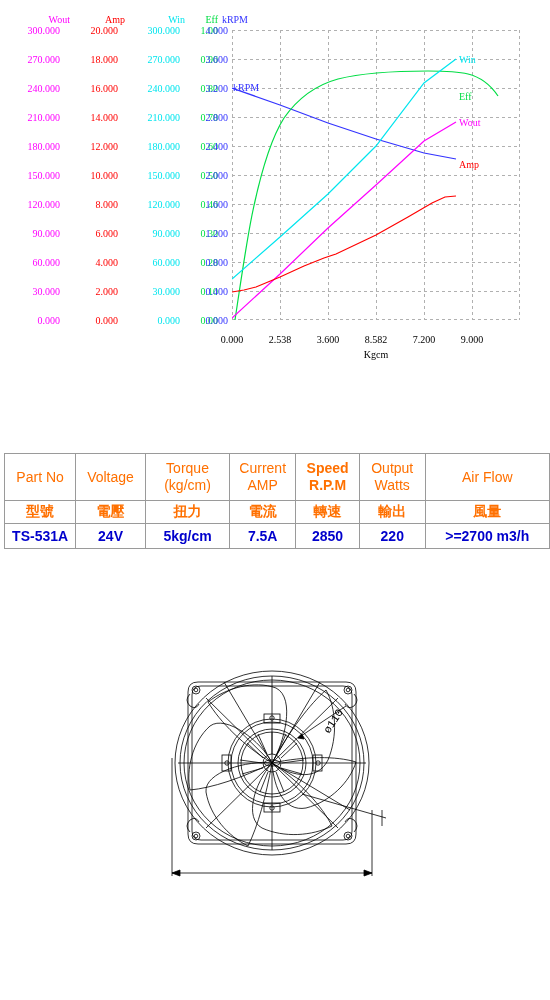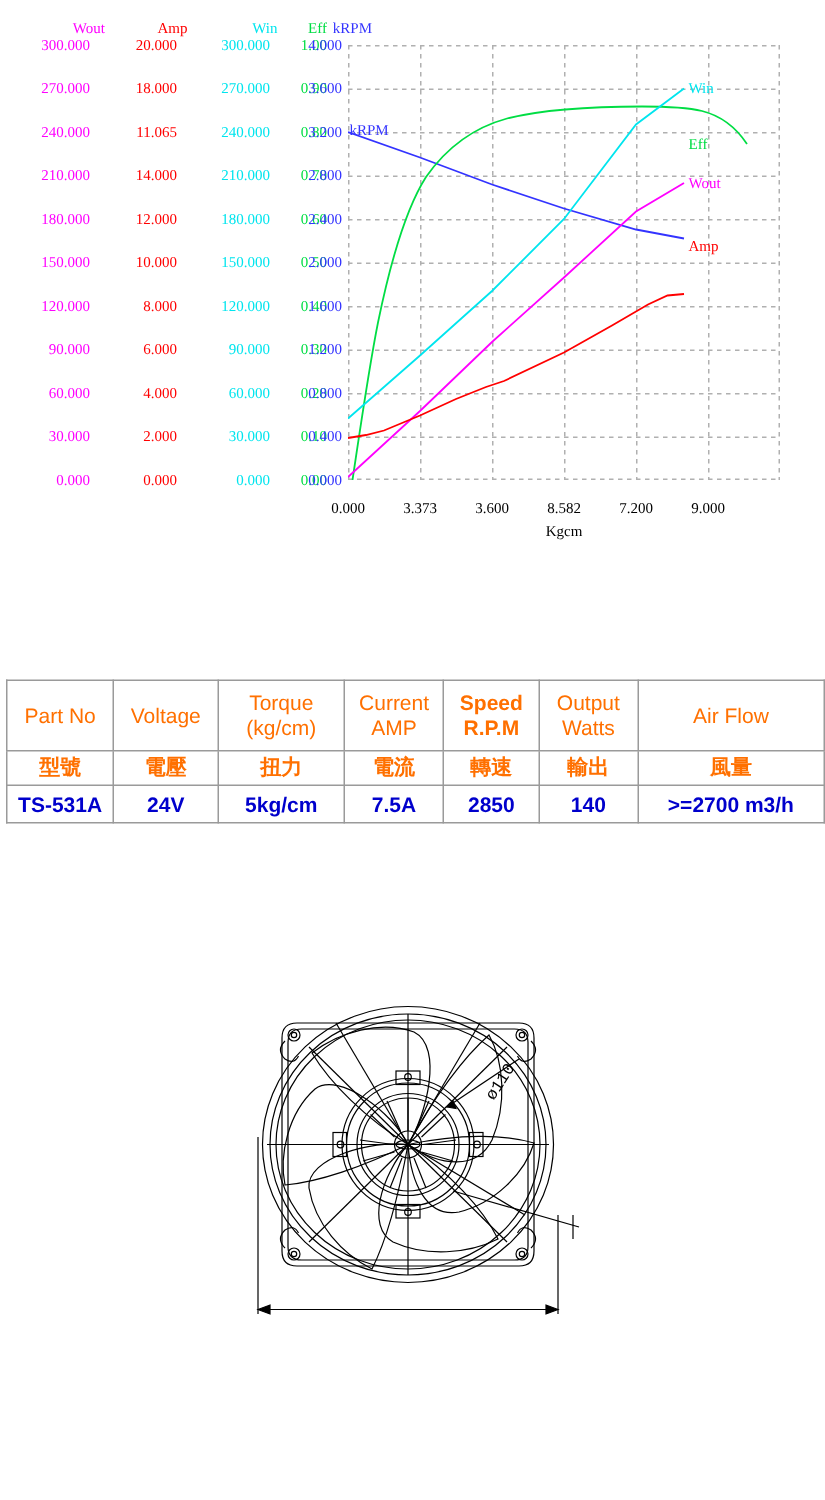"11.065" div.tickrow { text: 11.065 -> 16.000 }
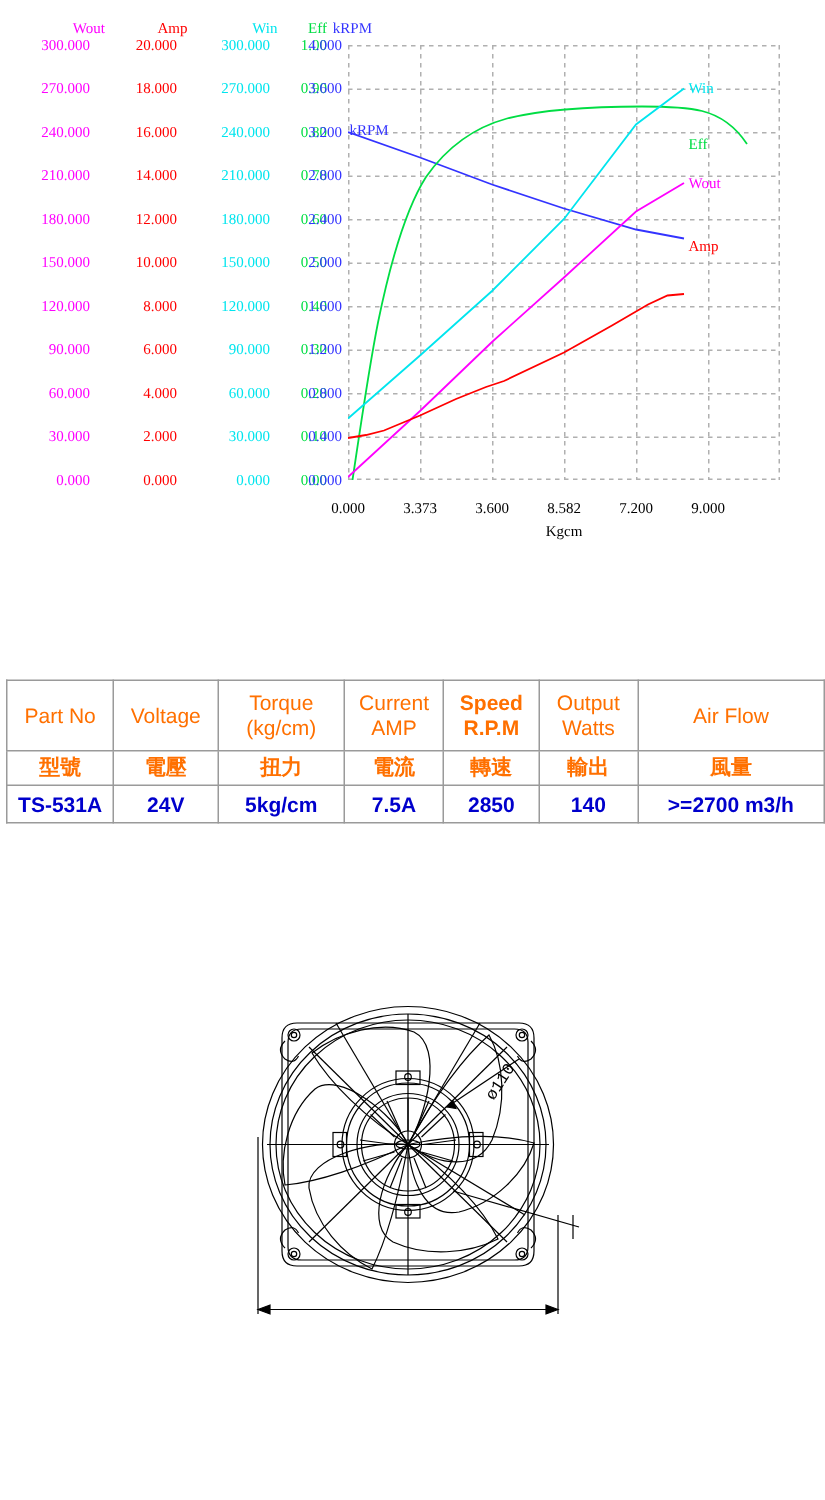"3.373" div.xtick { text: 3.373 -> 2.538 }
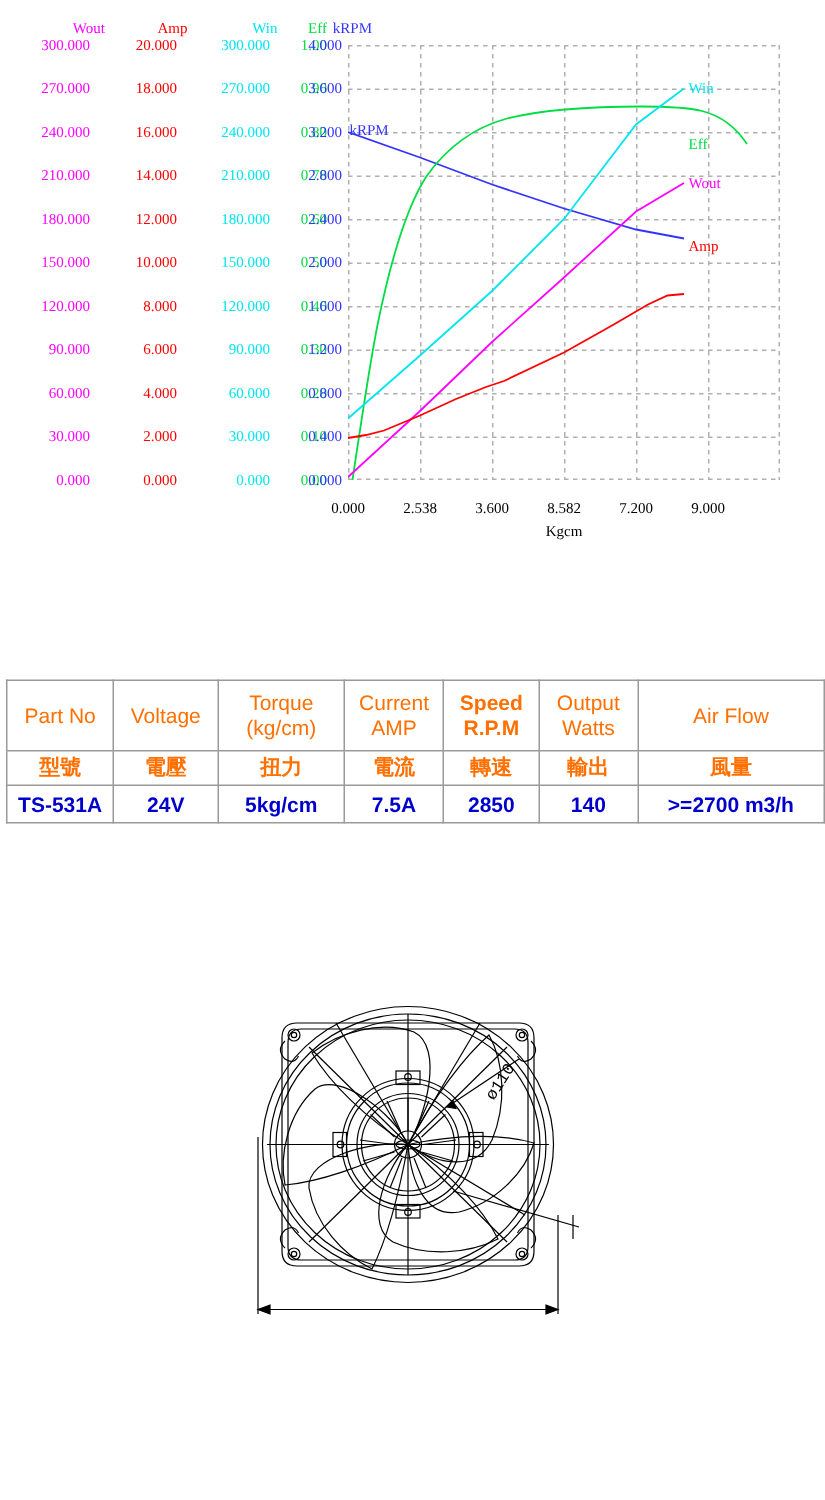"140" td { text: 140 -> 220 }
